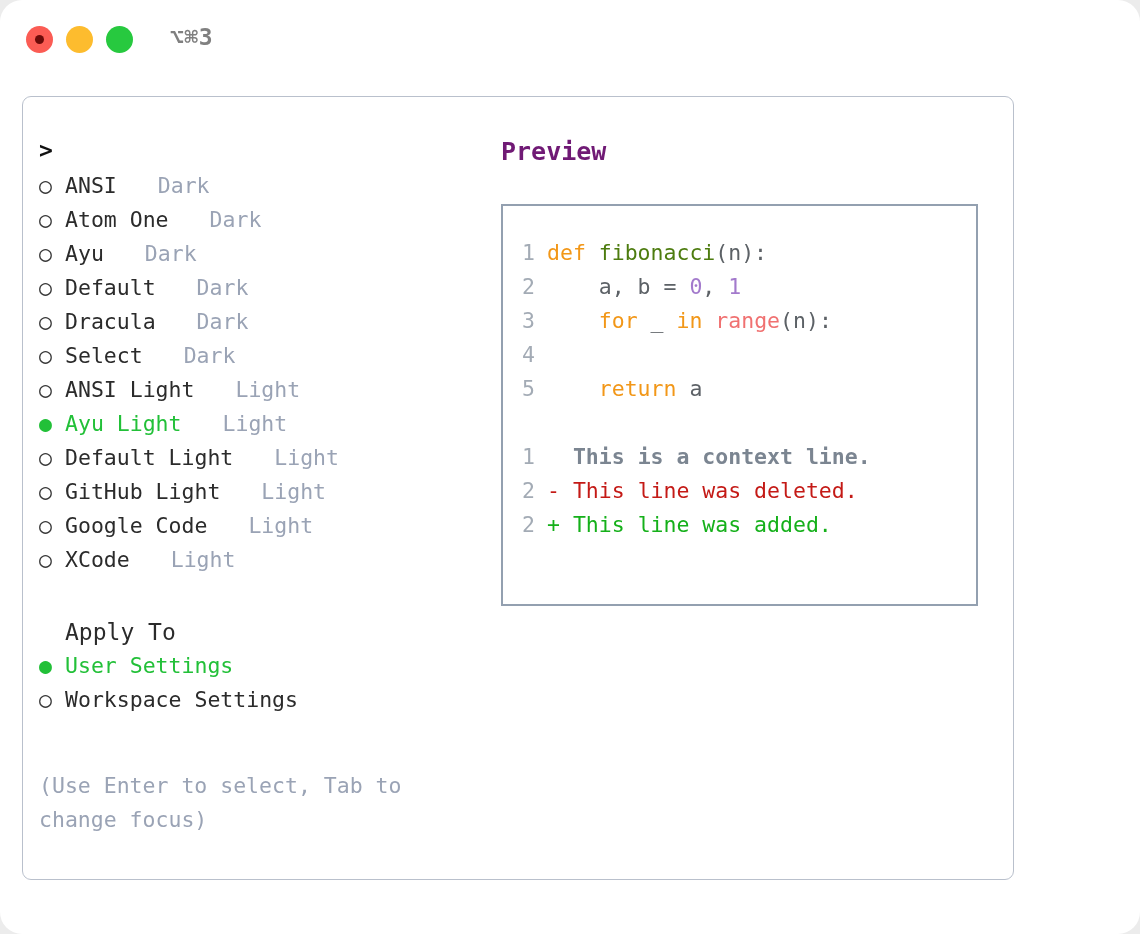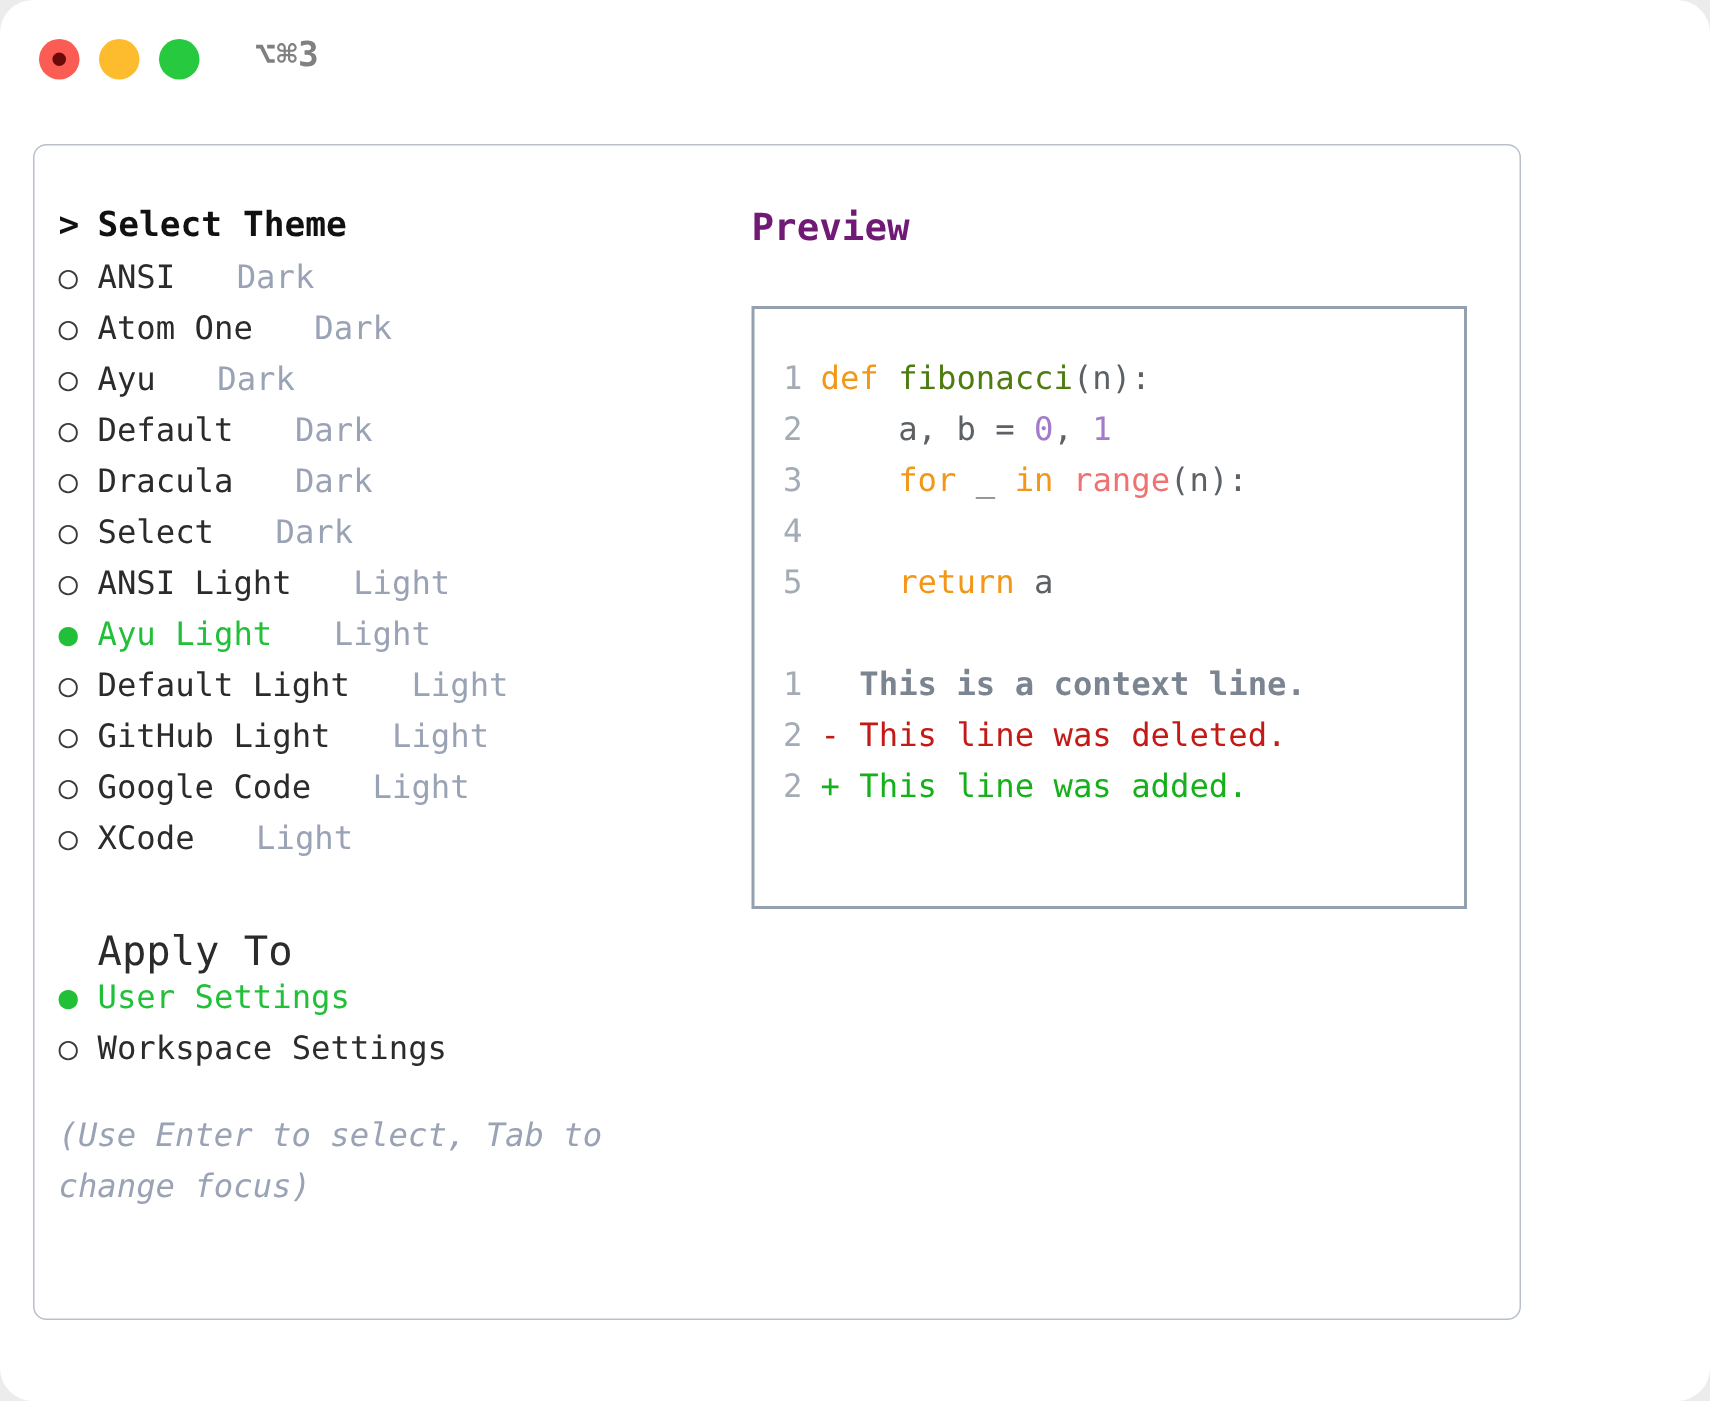"Select Theme" span { html: <span>Select Theme</span> -> none }
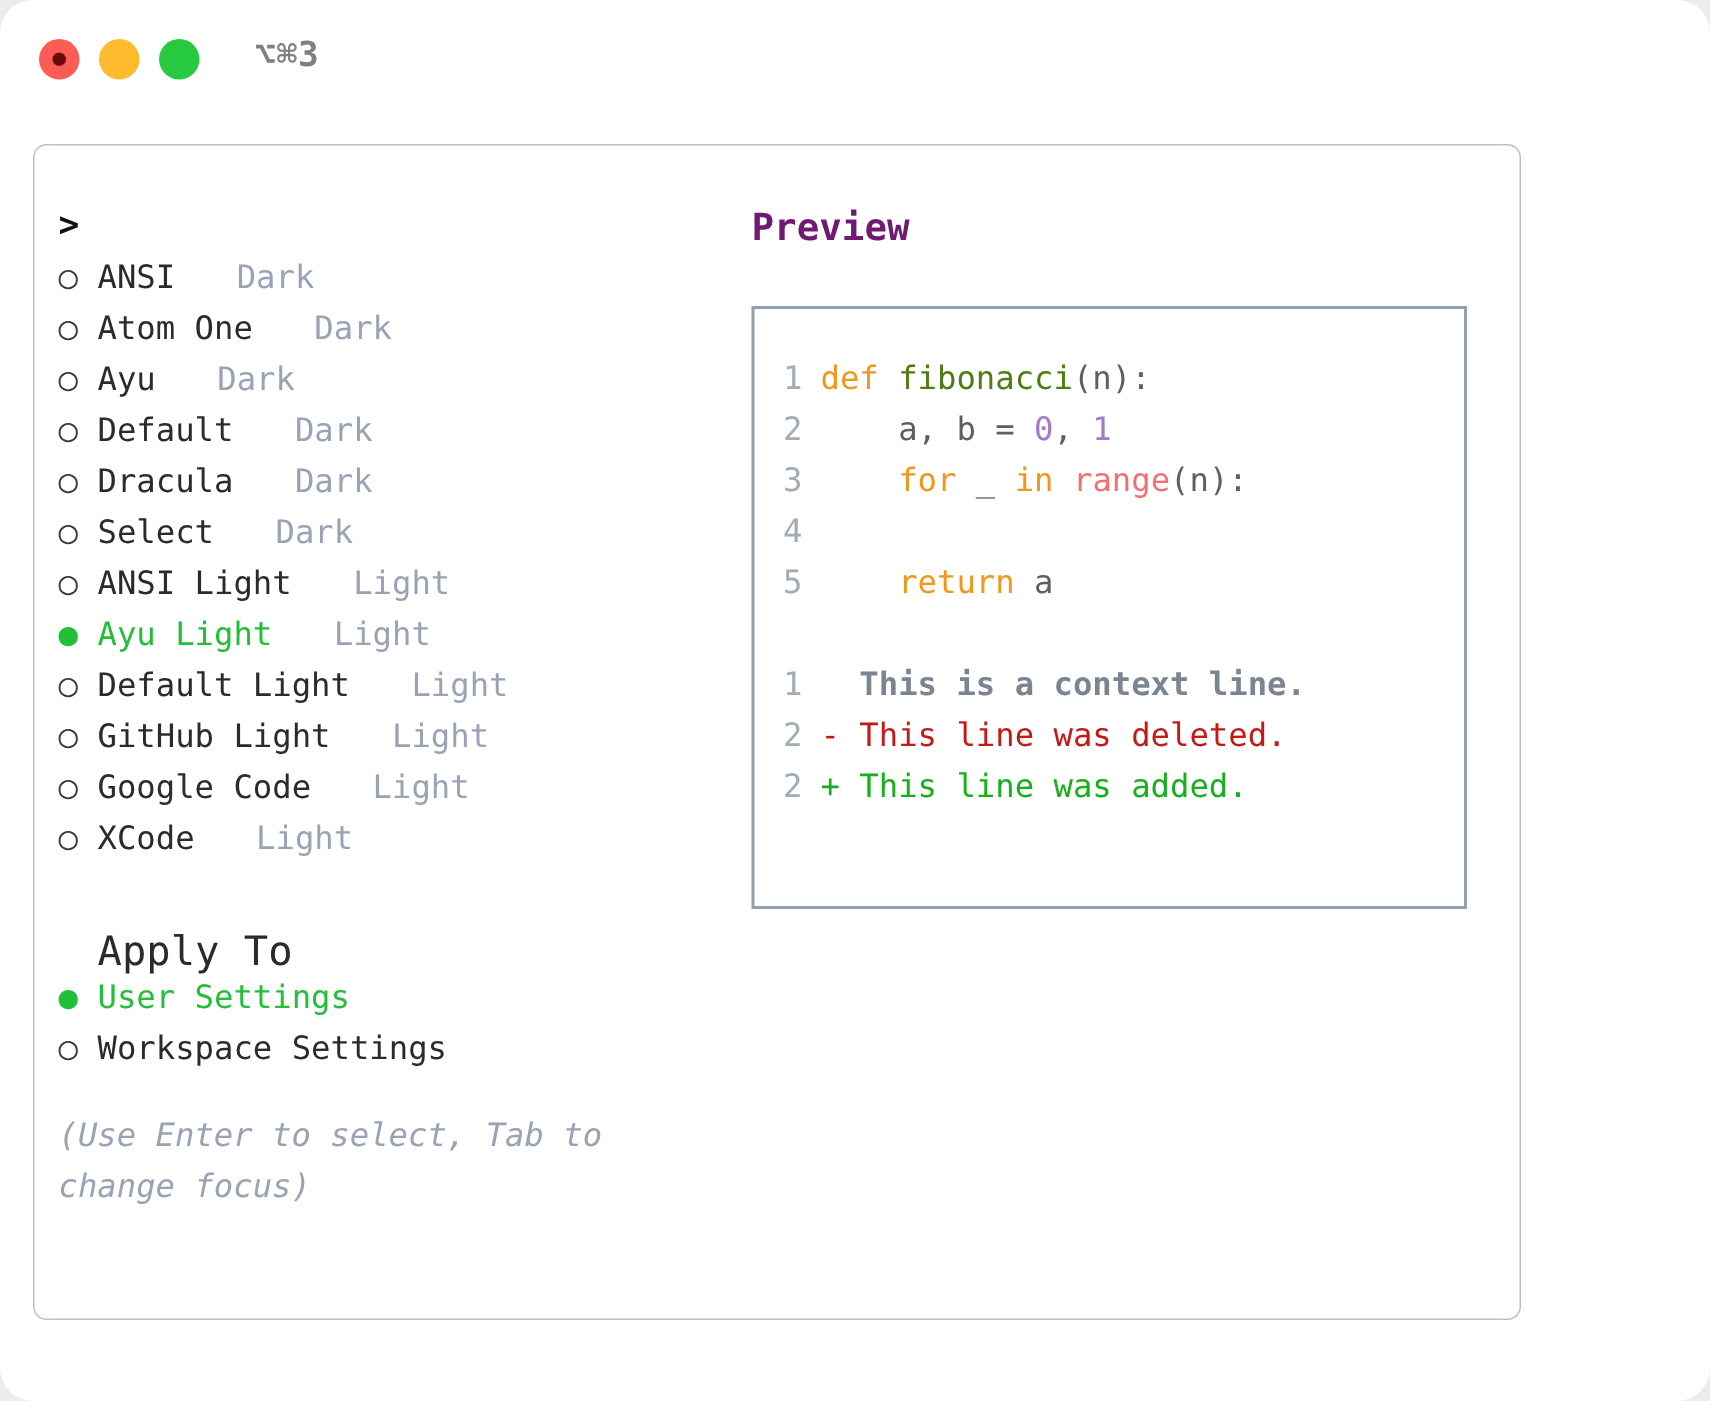"Apply To" .section-title { font-size: 27px -> 23px }
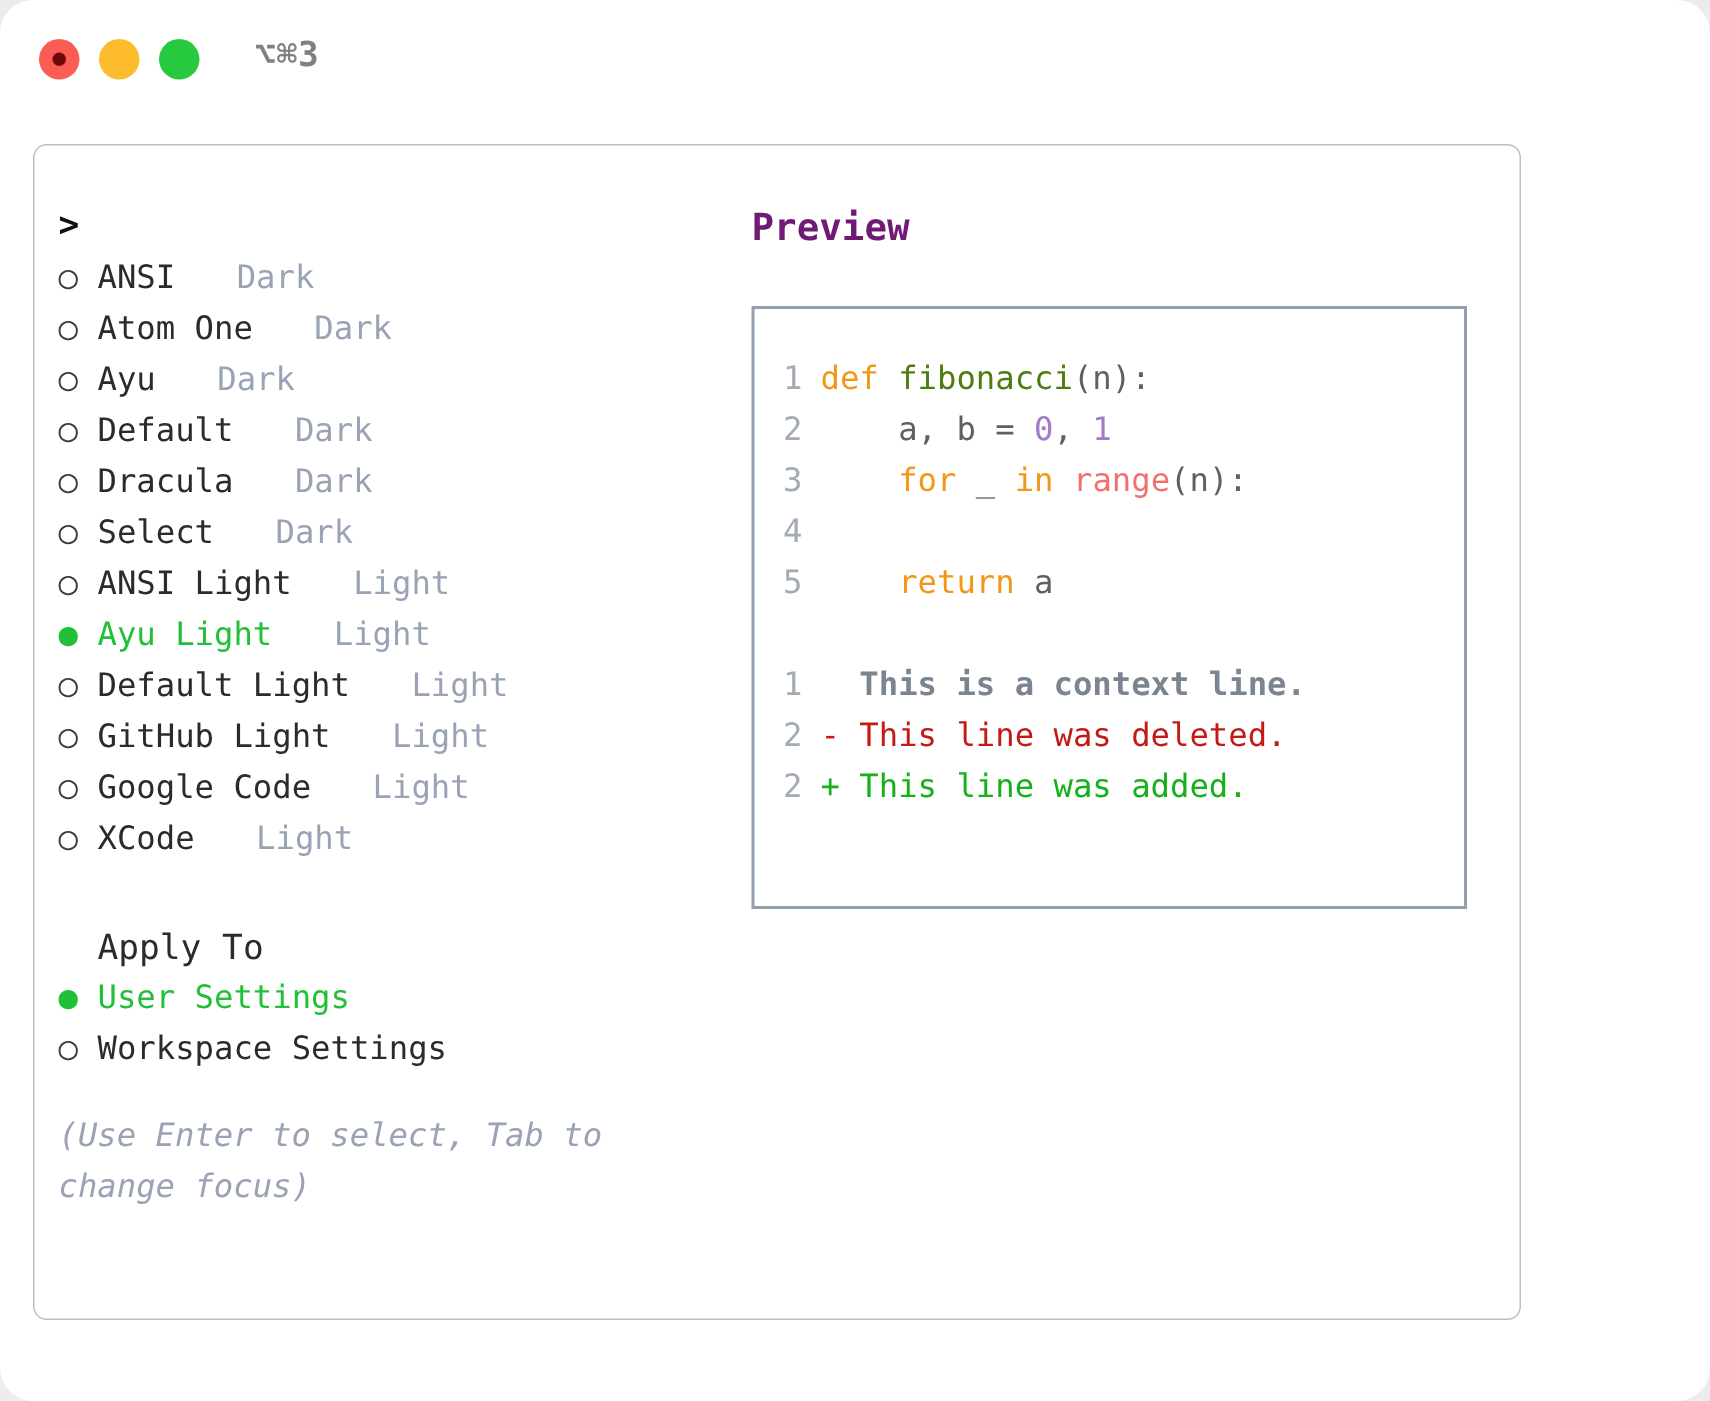"(Use Enter to select, Tab" #hint { font-style: italic -> none; margin-top: 20px -> 48px }
